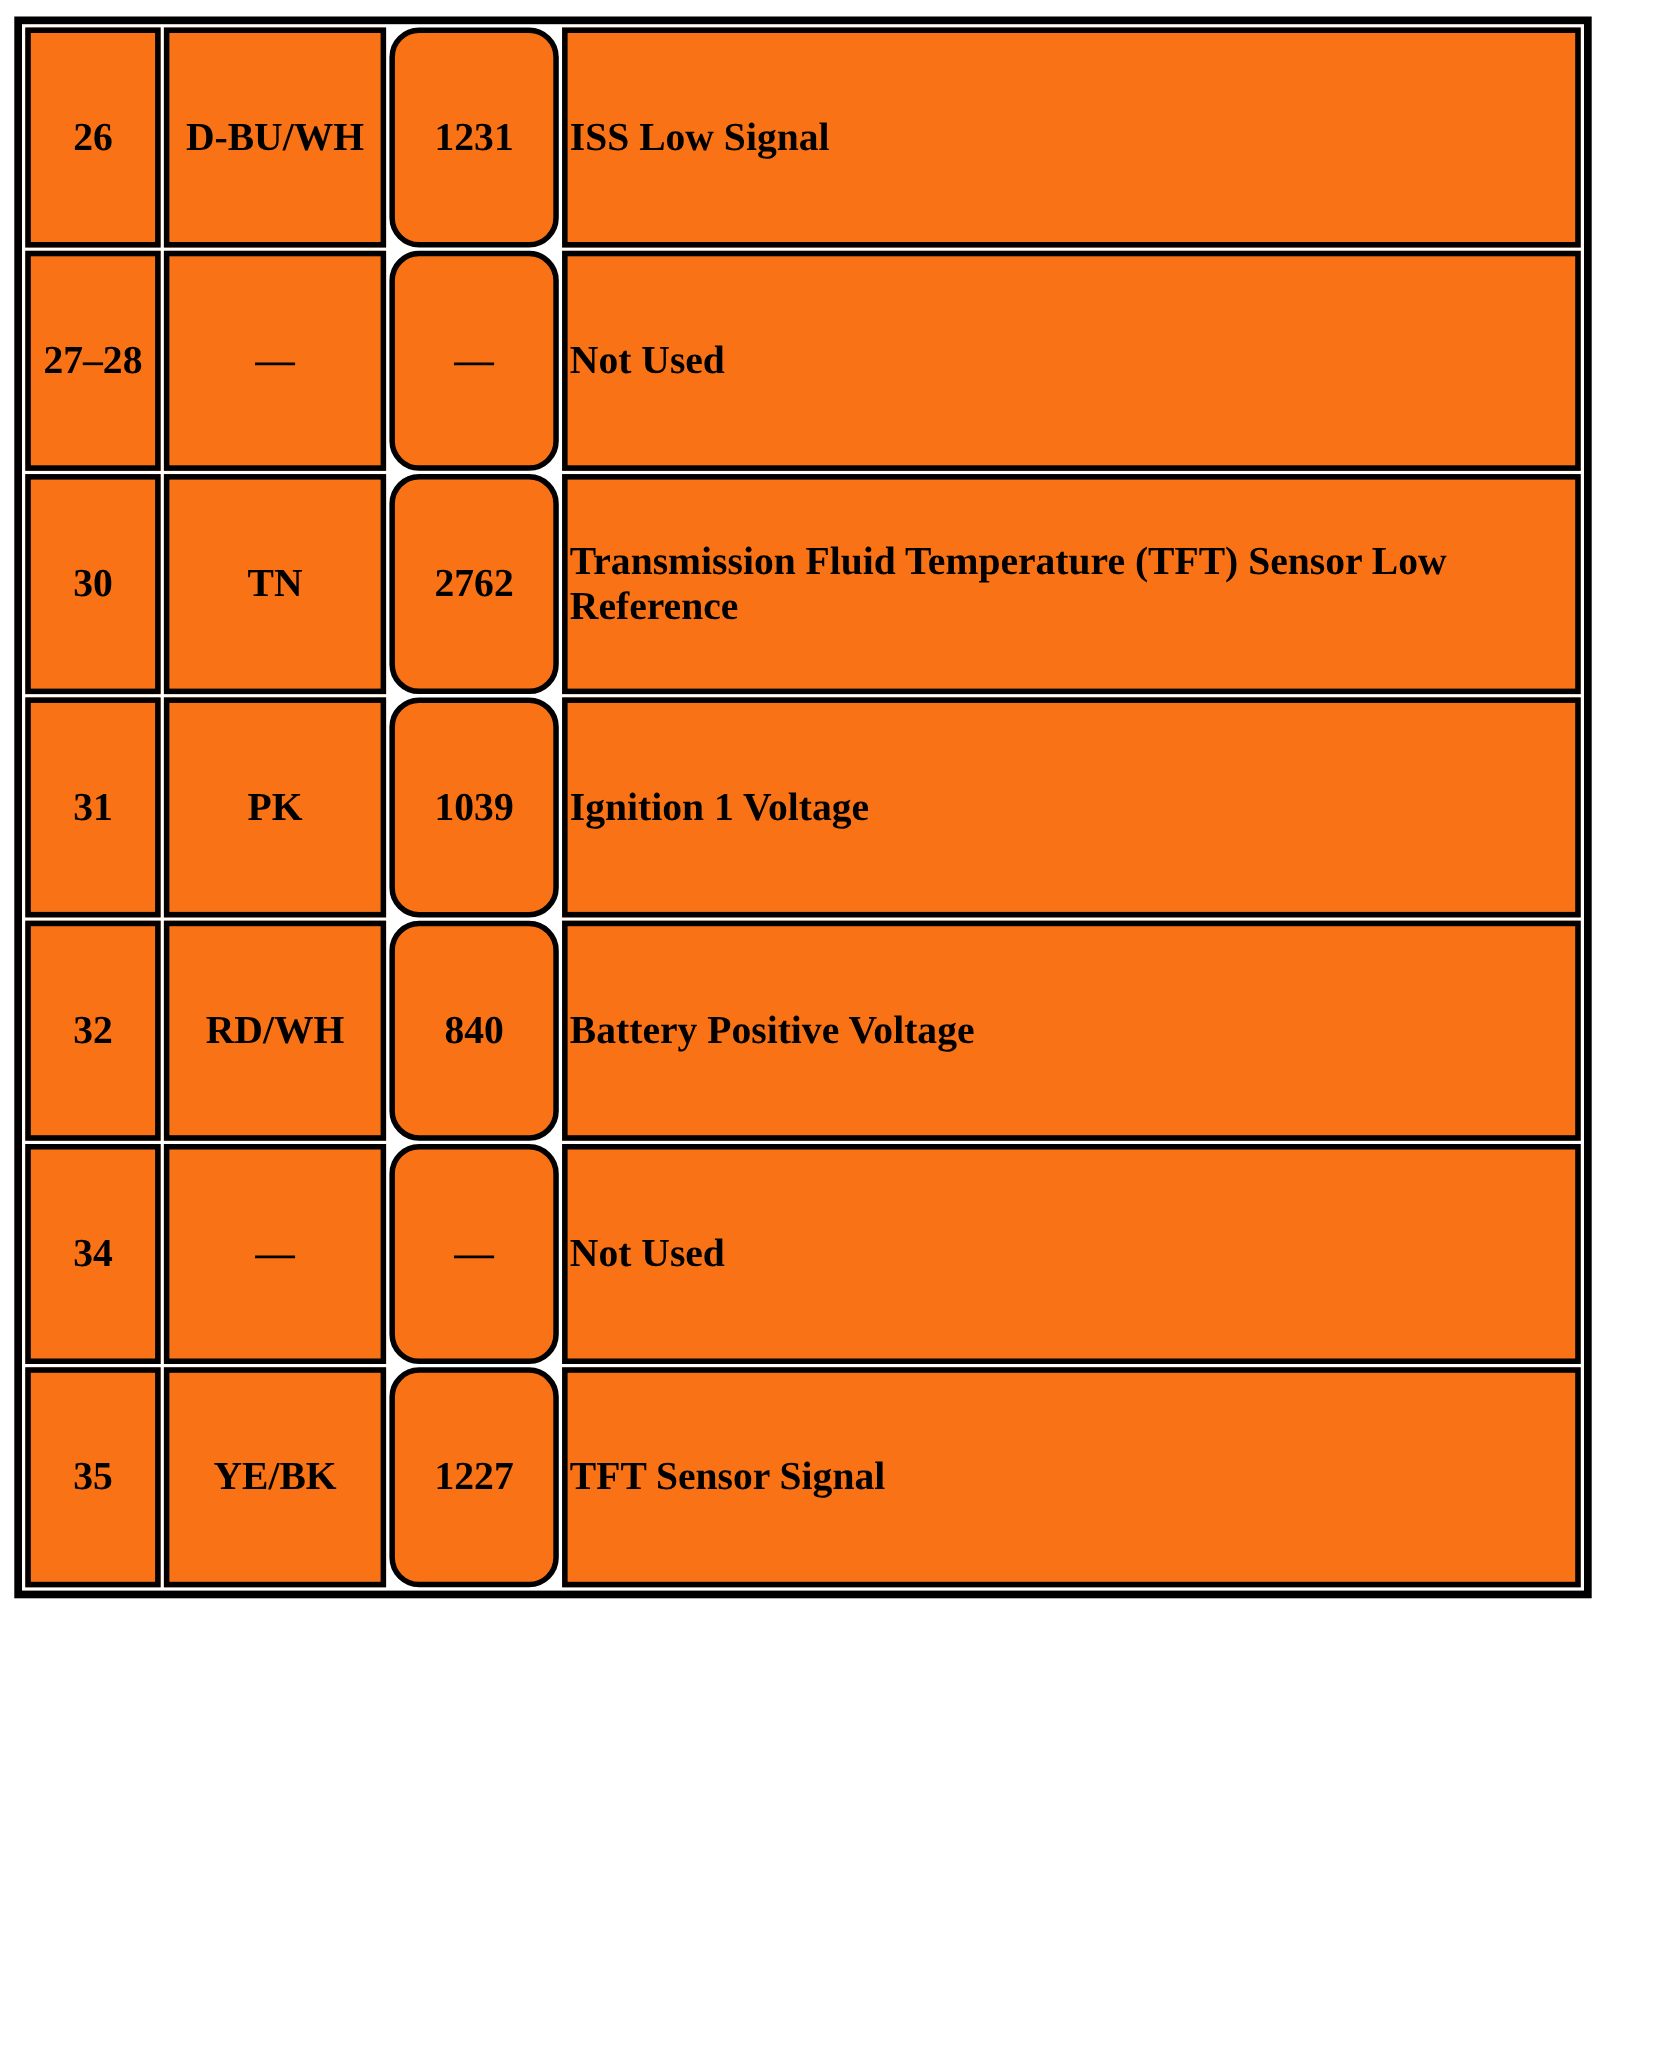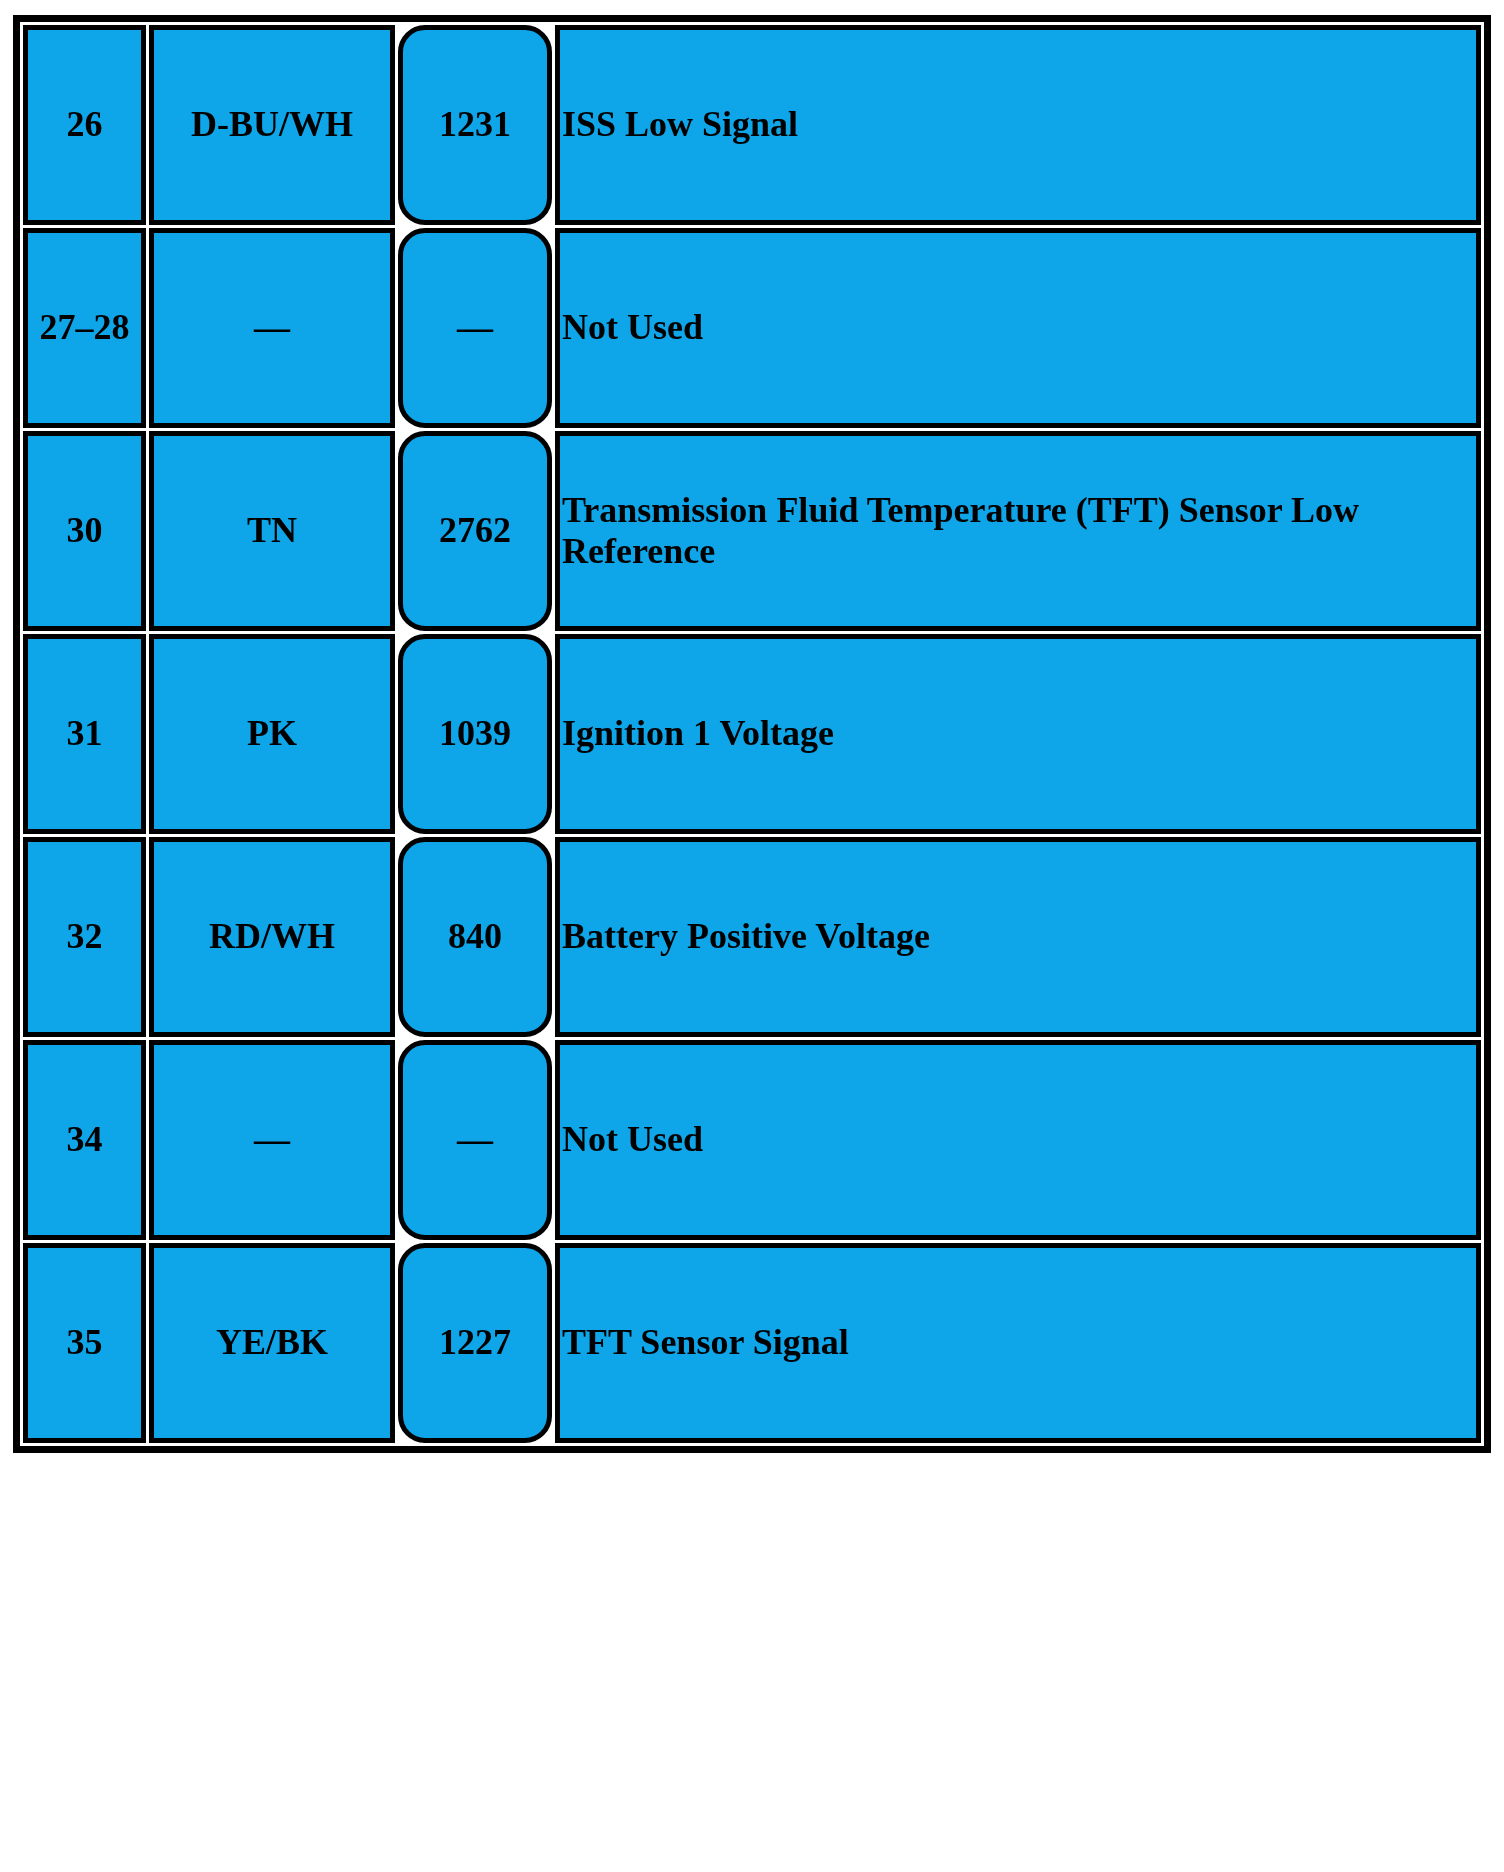"26" table.pinout td { background: #0ea5e9 -> #f97316 }
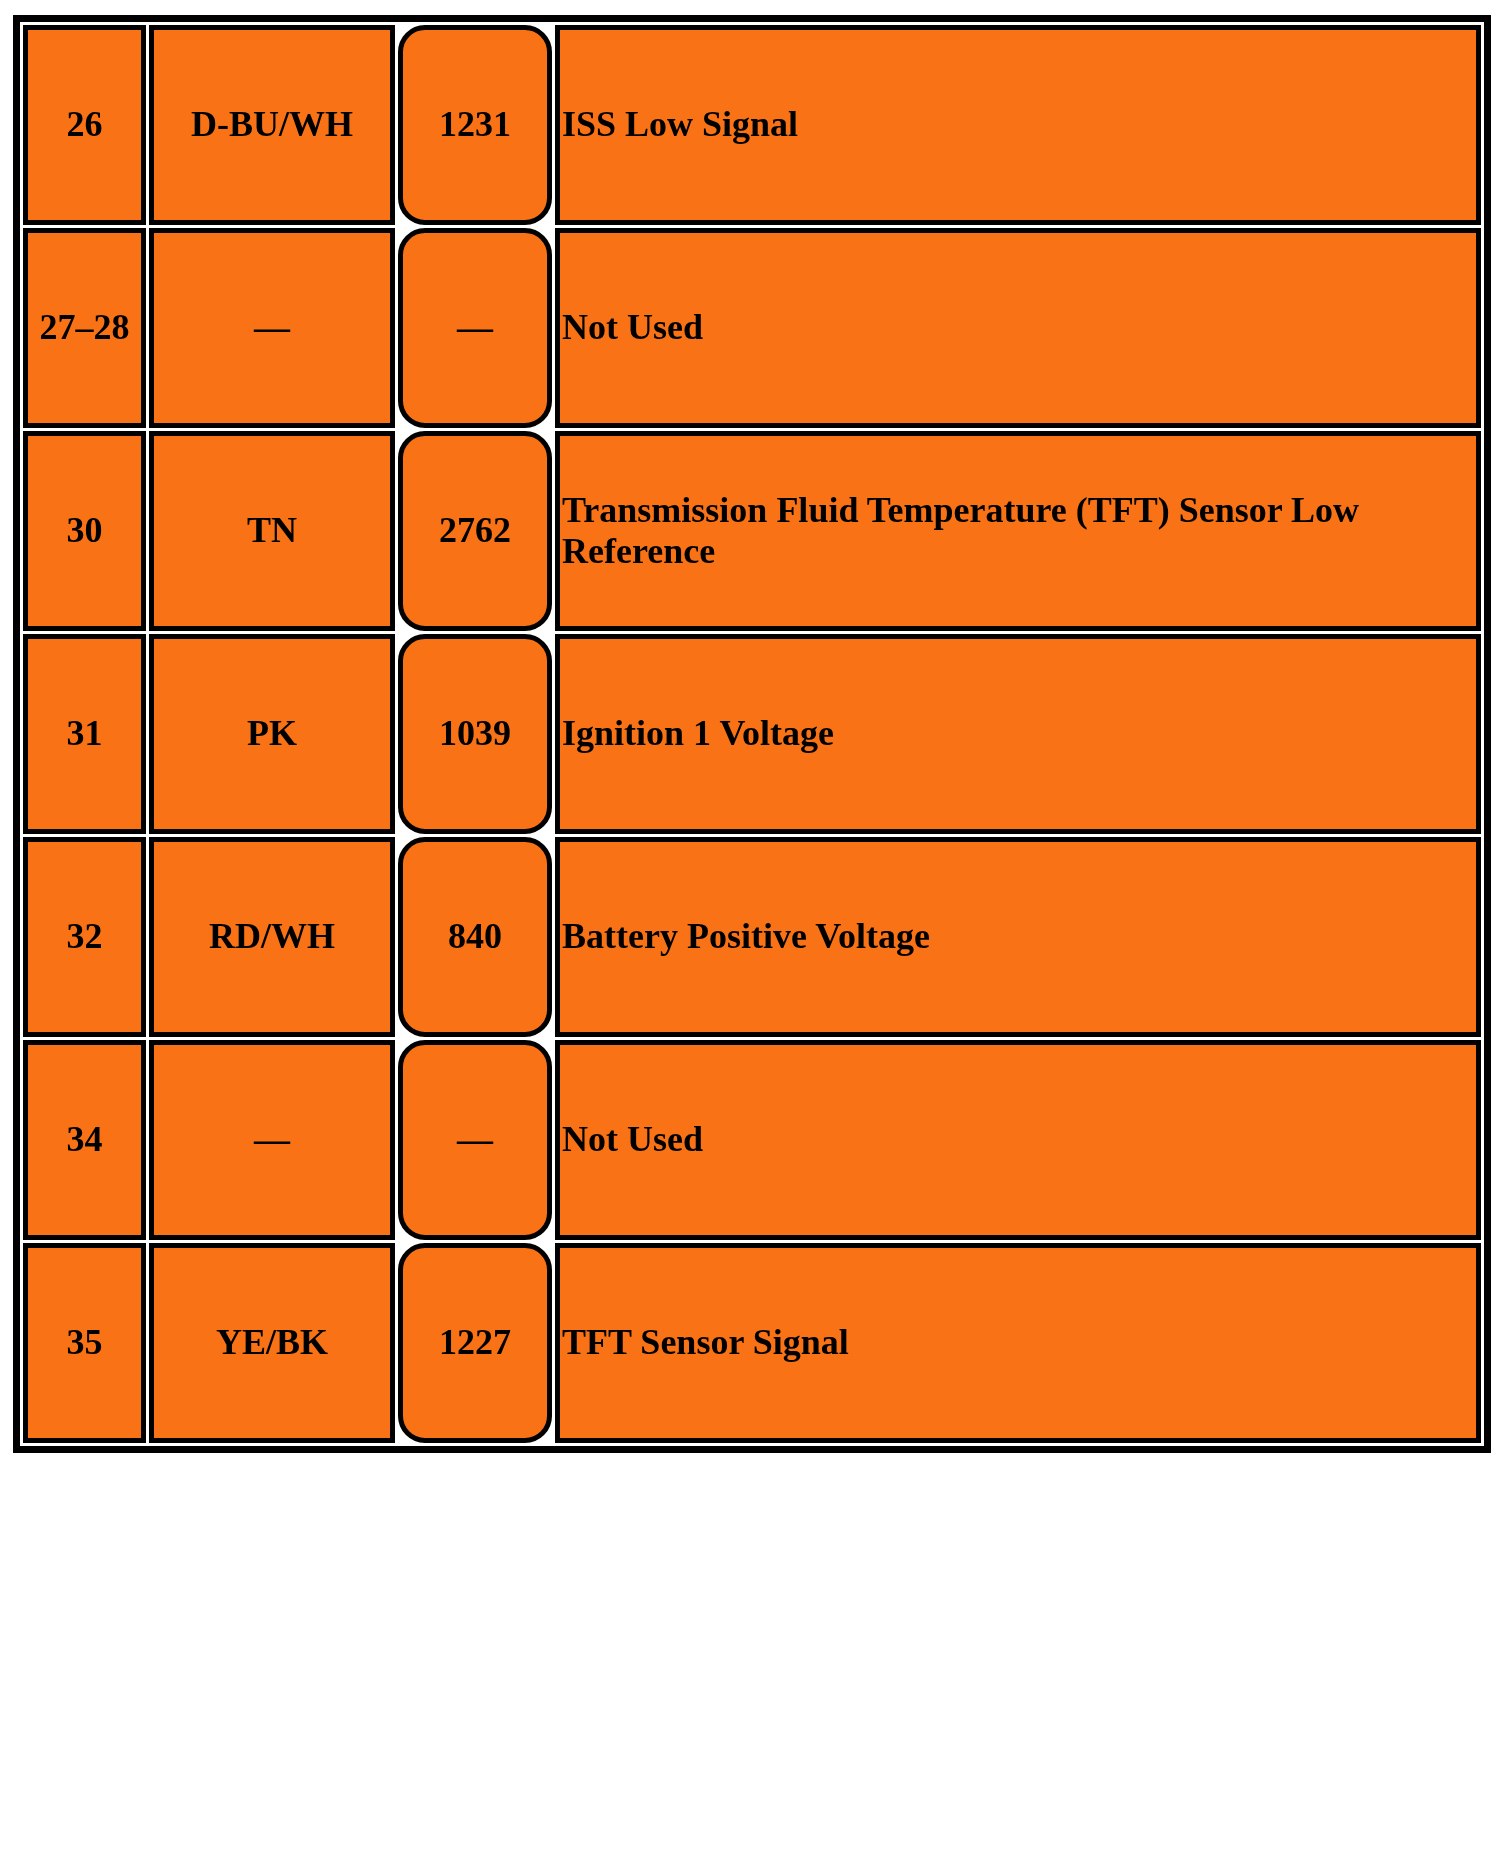"D-BU/WH" td.col-wire { width: 246px -> 202px }
